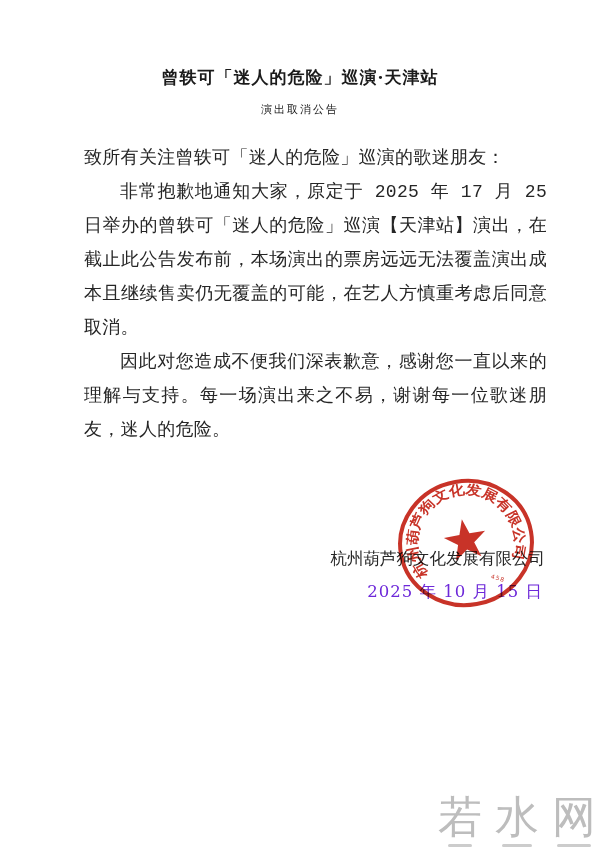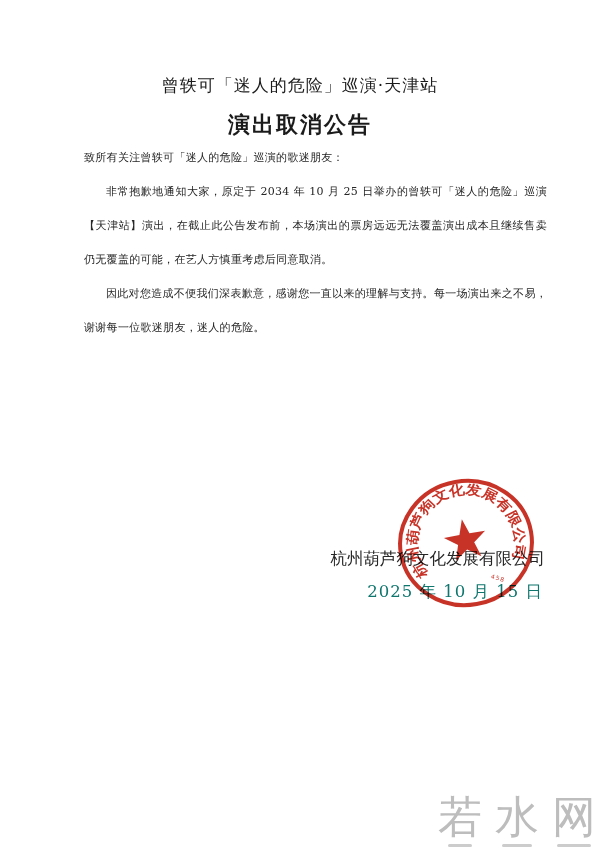"曾轶可「迷人的危险」巡演·天津站" .title1 { font-weight: 400 -> 700; margin: 16px 0 13px 0 -> 8px 0 13px 0 }
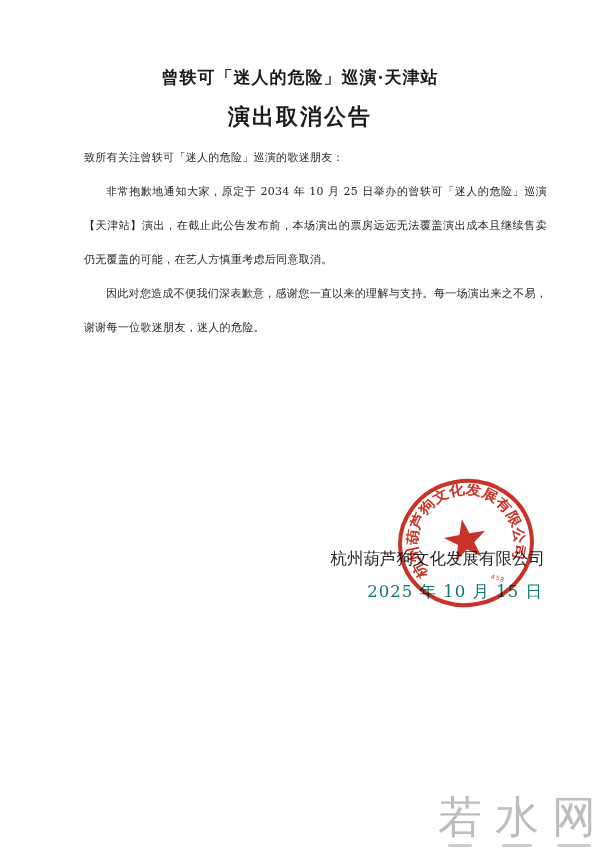"演出取消公告" .title2 { font-size: 22px -> 11px; font-weight: 700 -> 400 }
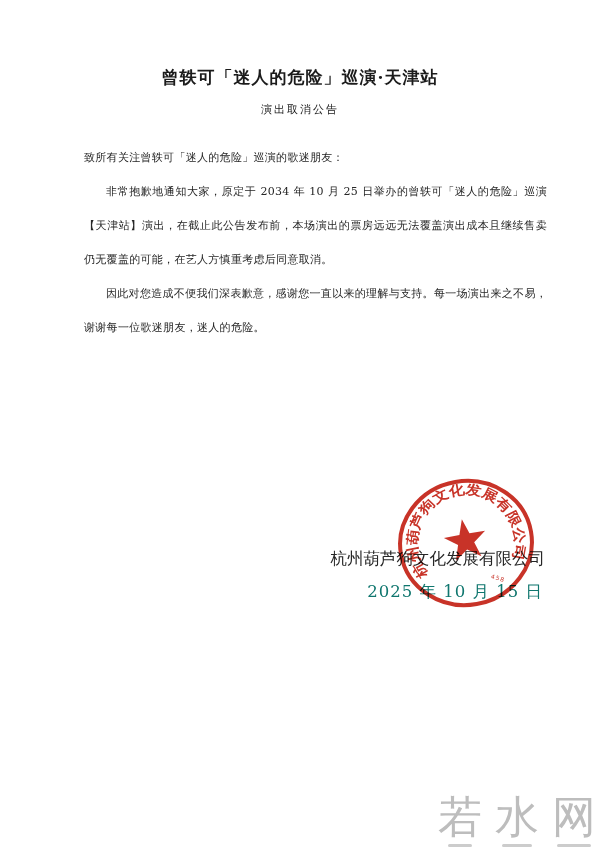"致所有关注曾轶可「迷人的危险」巡演的歌迷朋友：" .body-text { font-family: none -> Liberation Mono, monospace; font-size: 11px -> 18px }
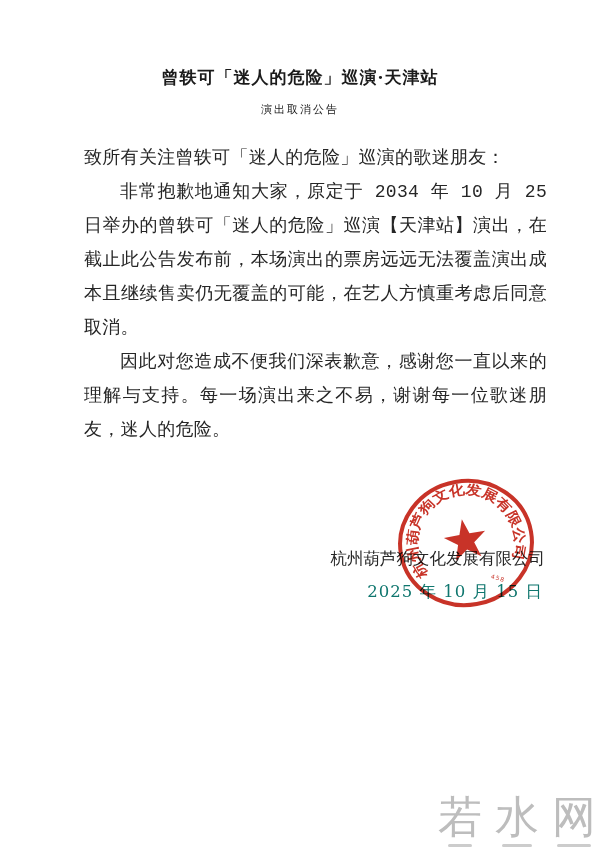"非常抱歉地通知大家，原定于 2034 年 10 月" p { text: 2034 年 10 -> 2025 年 17 }
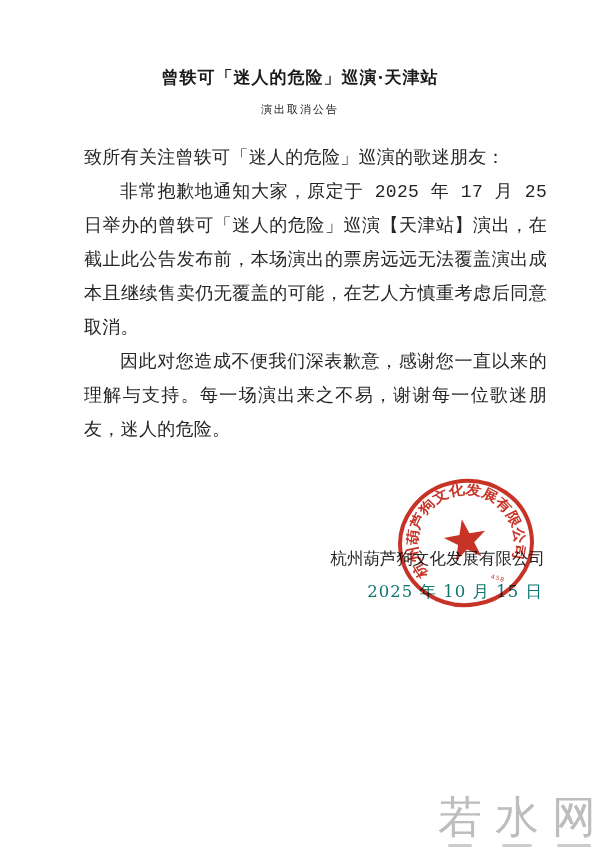"2025 年 10 月 15" .signature-date { color: #0f766e -> #6d28d9 }
